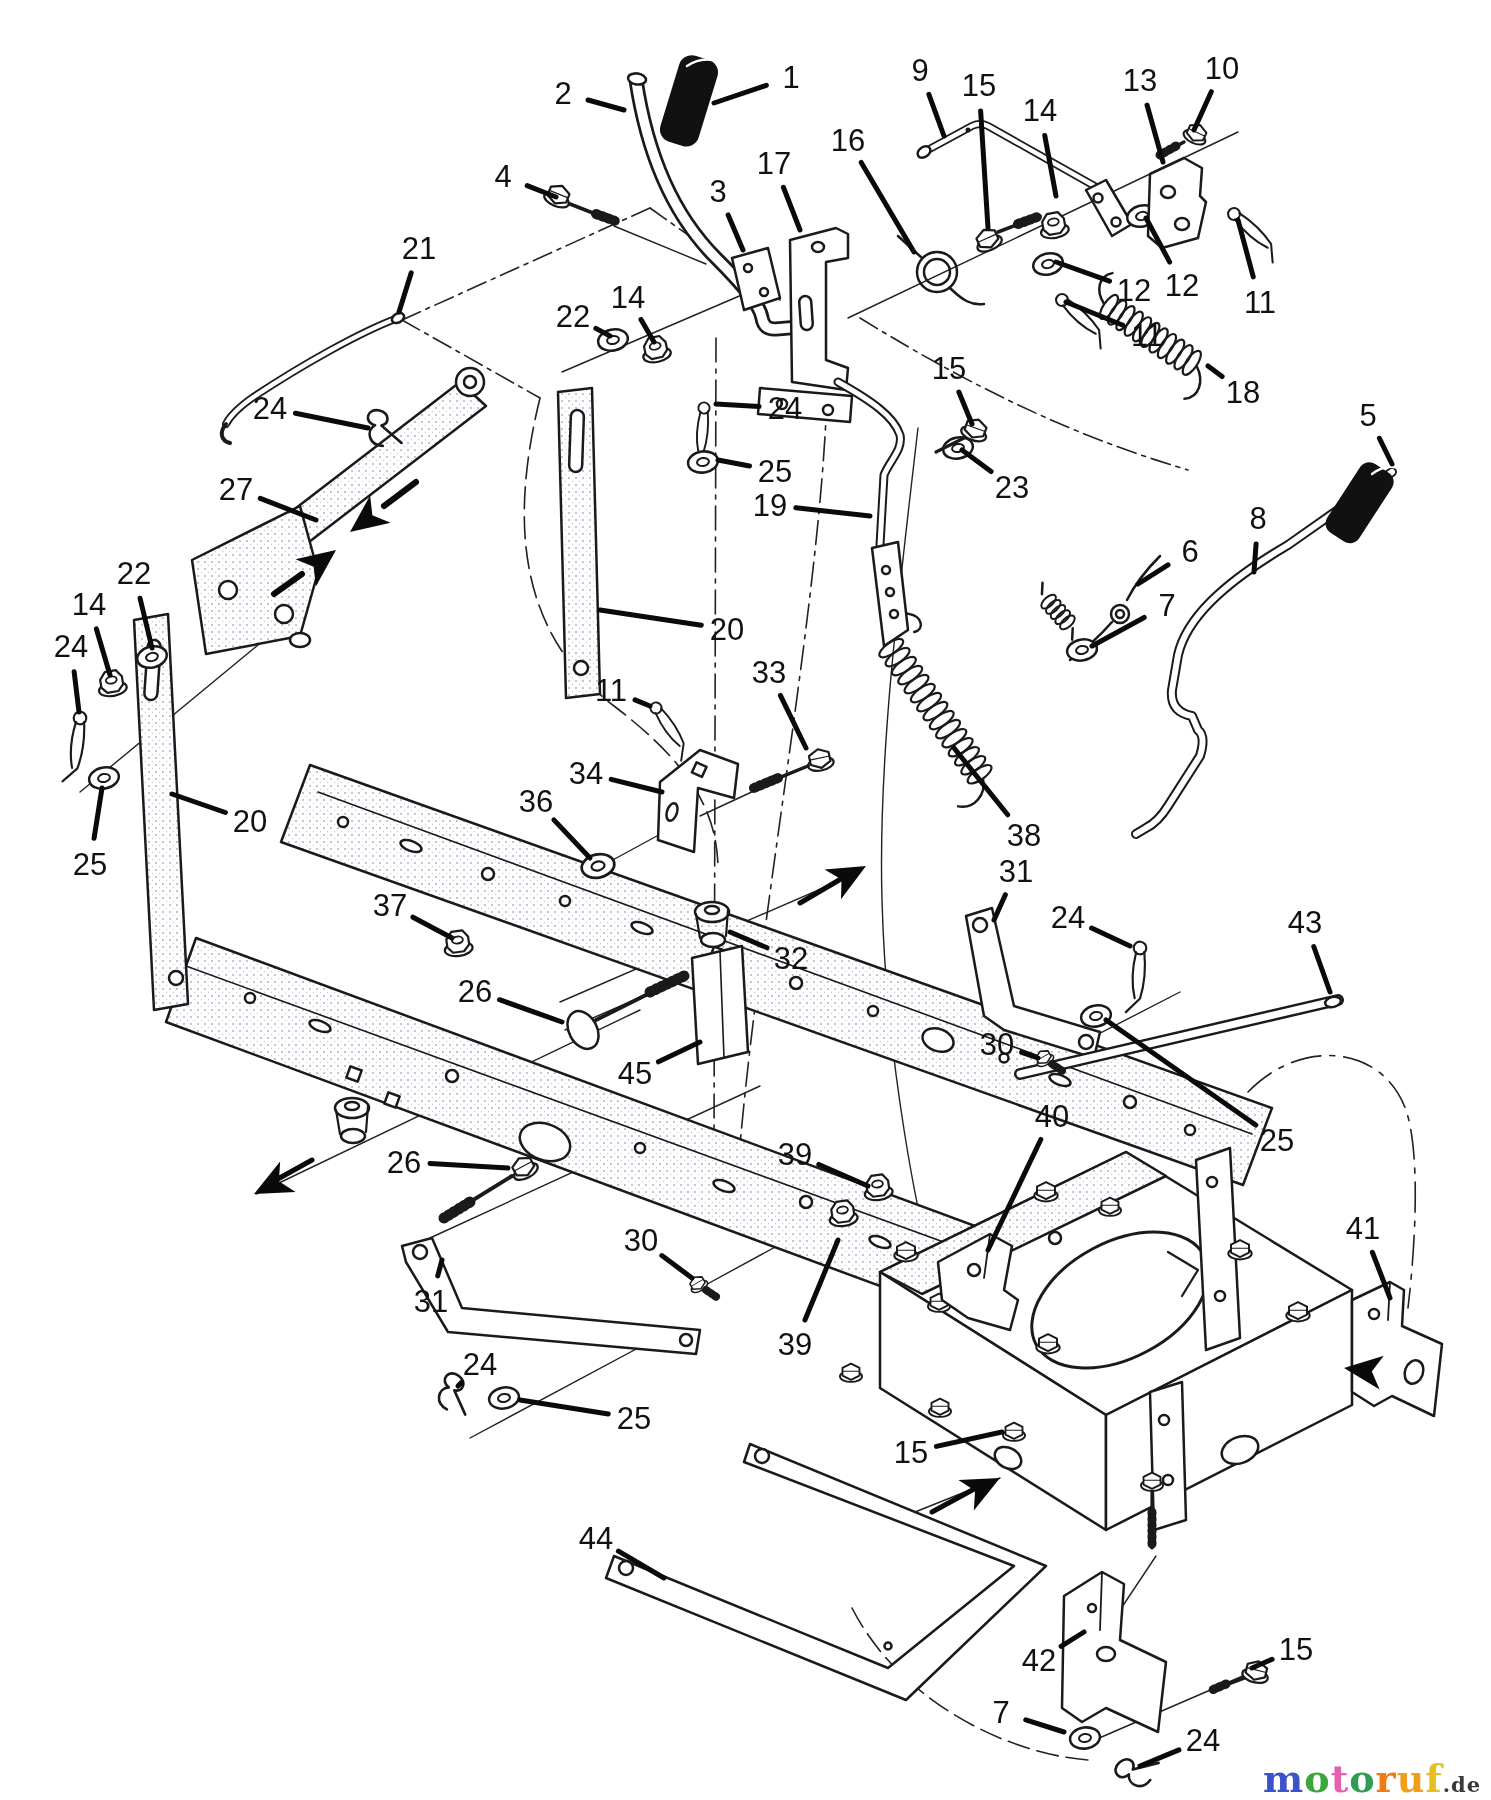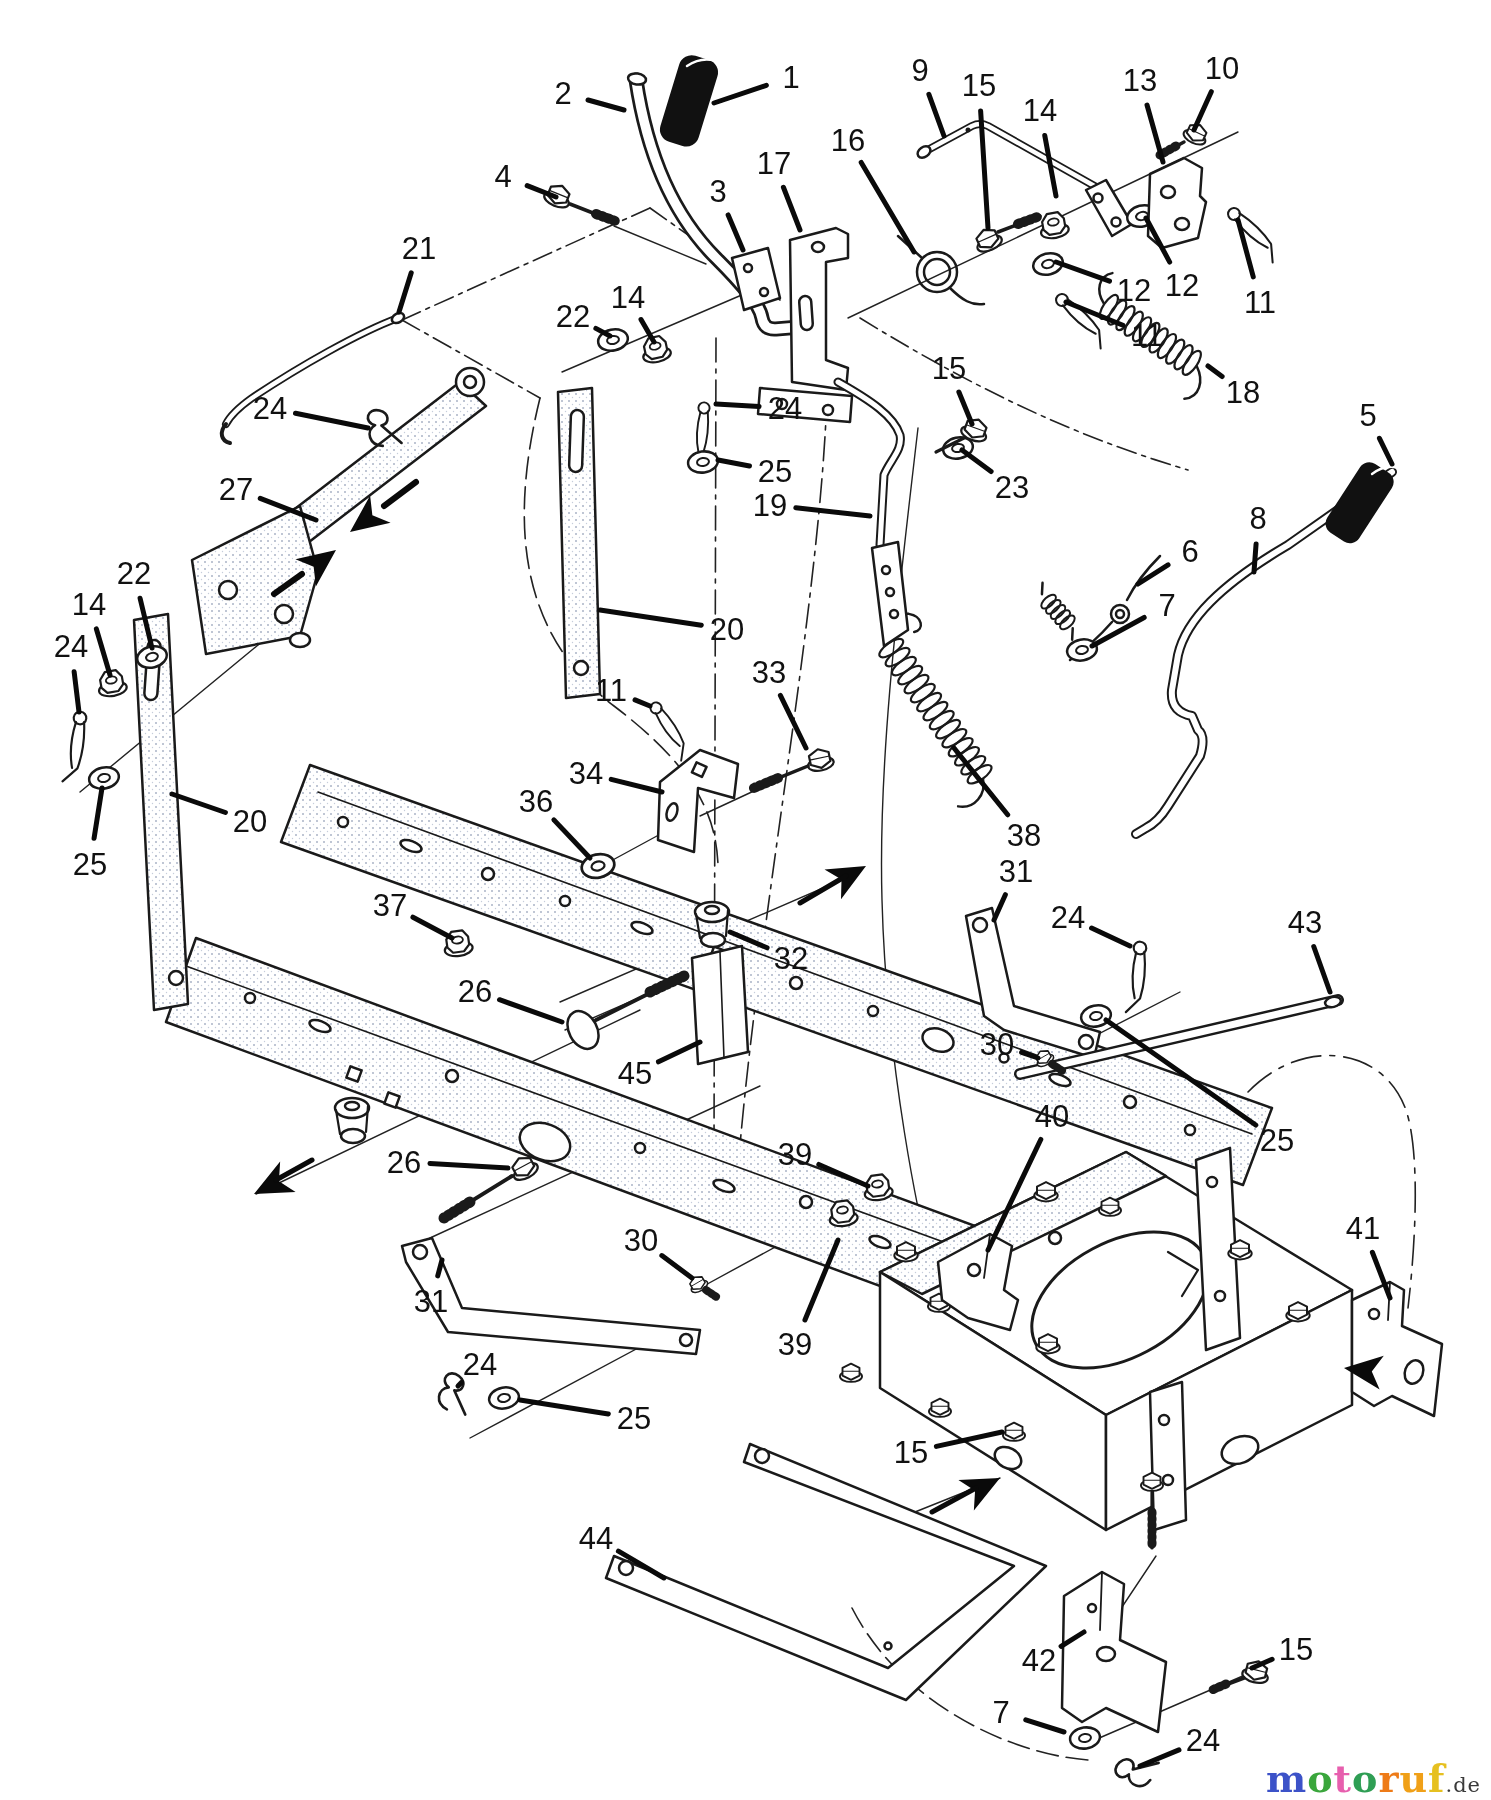".de" .logo .suffix { font-weight: 400 -> 700 }
